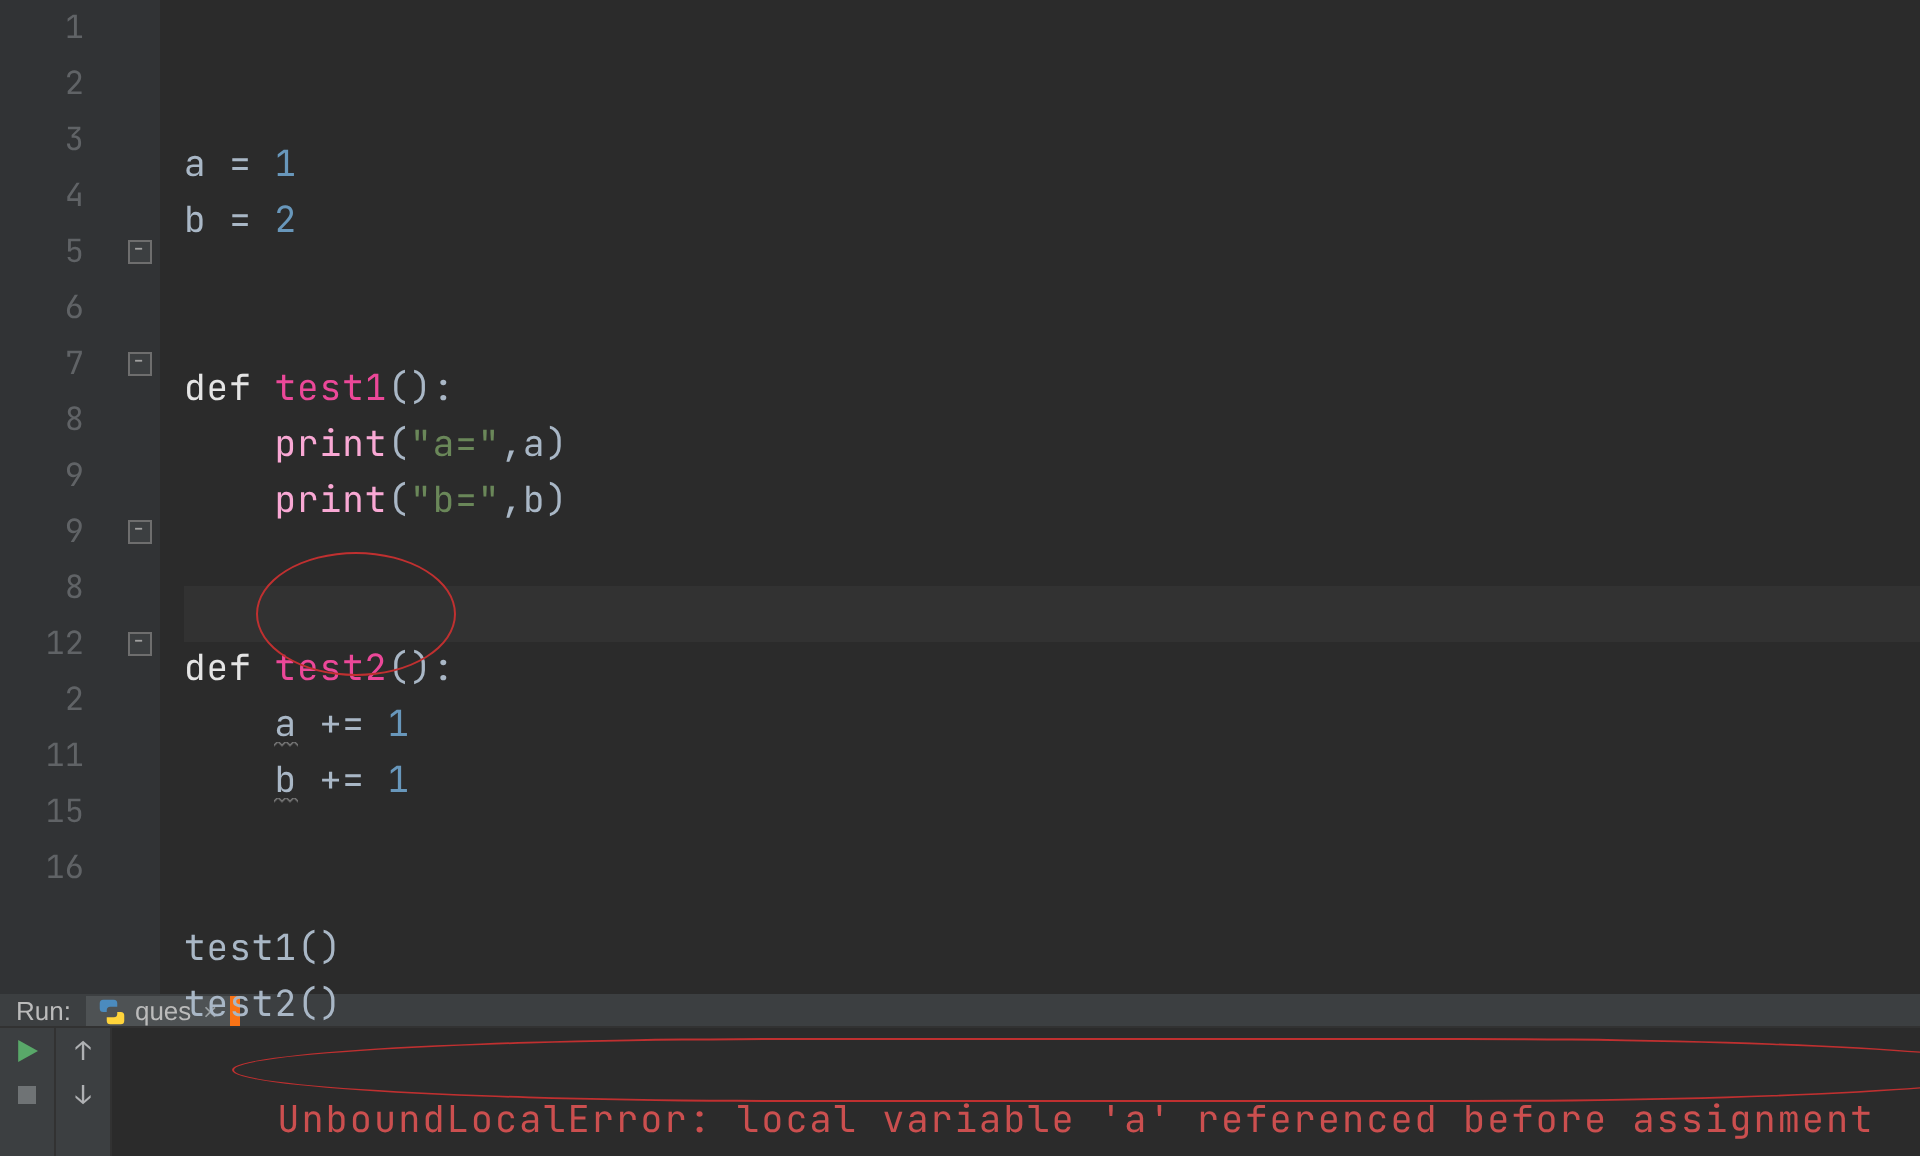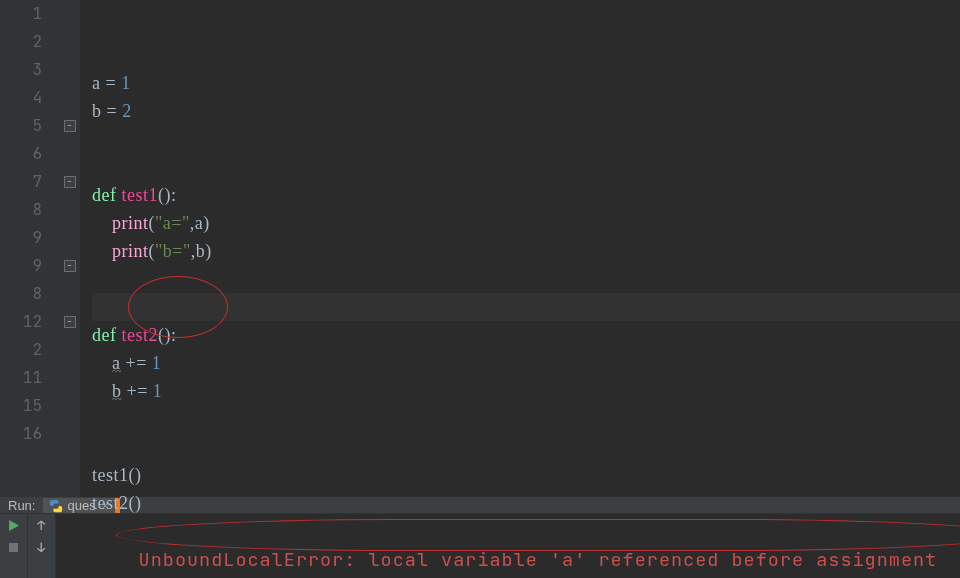"a = 1" .code .line { font-family: Liberation Serif, serif -> none }
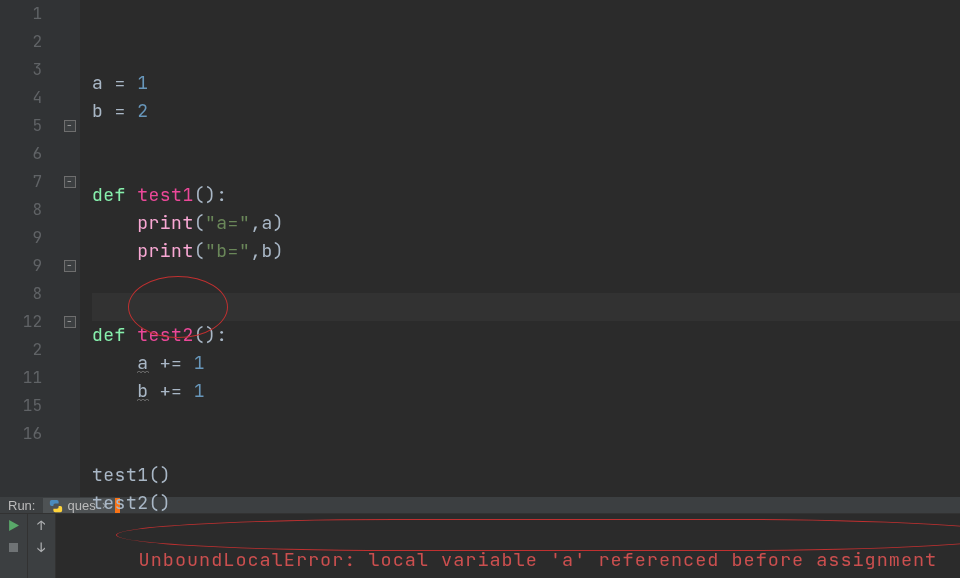"def" .kw { color: #86efac -> #e5e5e5 }
